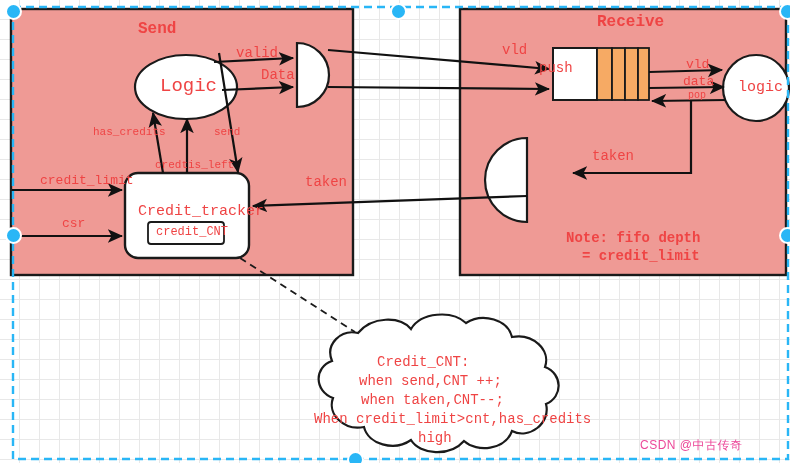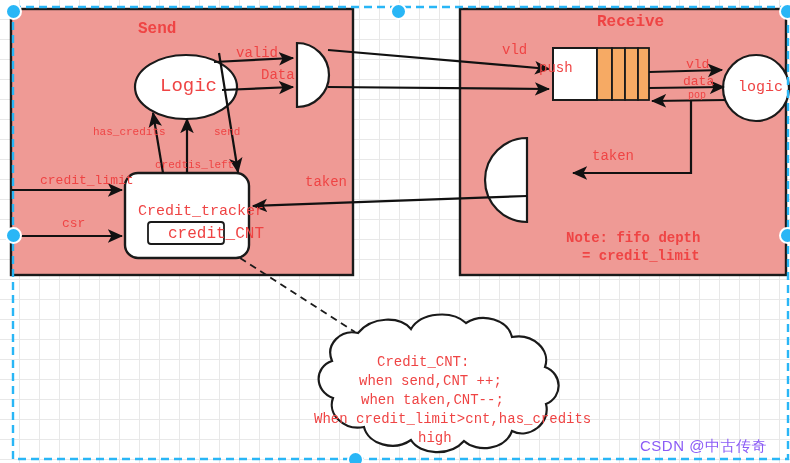"credit_CNT" div.lbl { font-size: 16px -> 12px; left: 168px -> 156px }
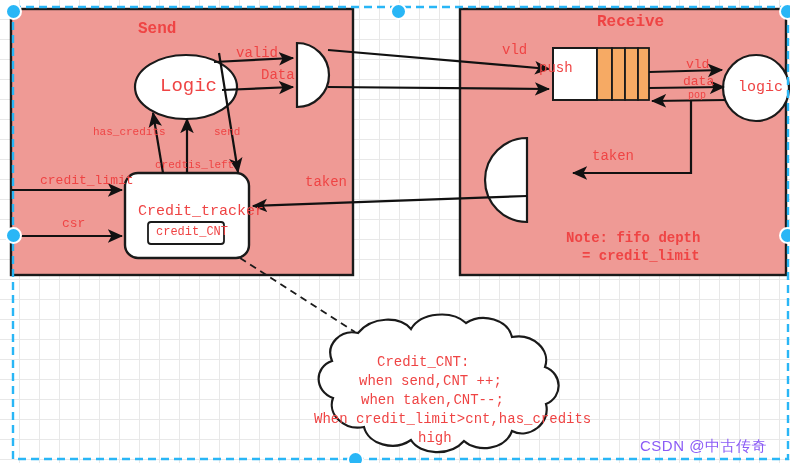"CSDN @中古传奇" .watermark { color: #8b5cf6 -> #ec4899; font-size: 15px -> 12px }
